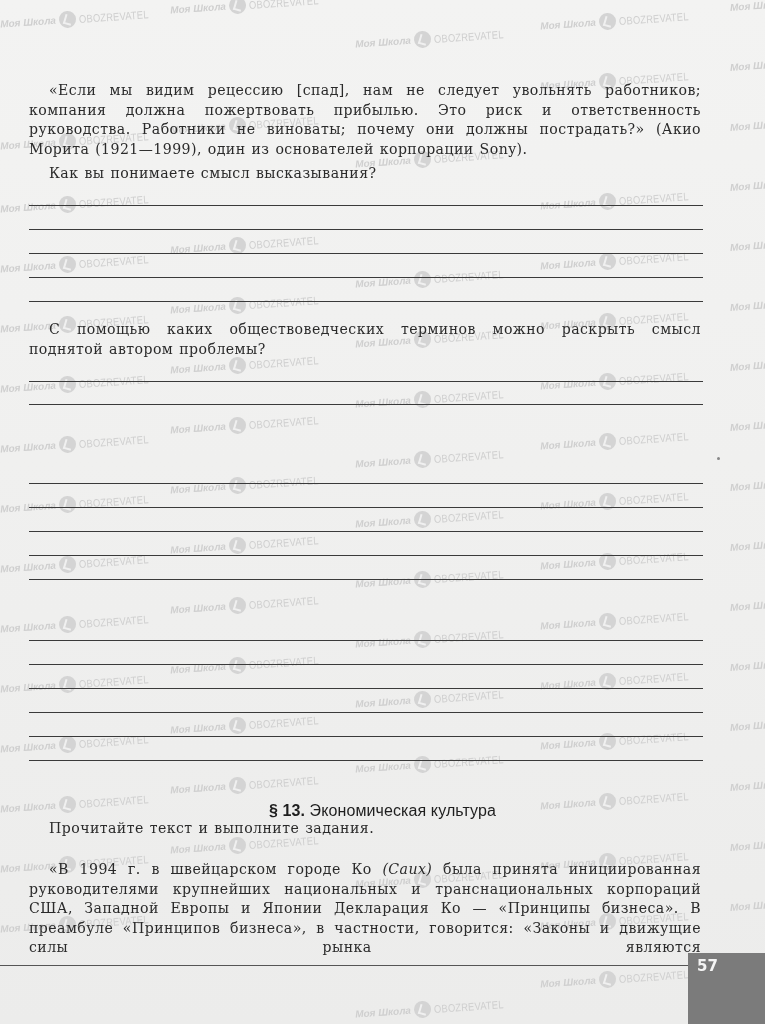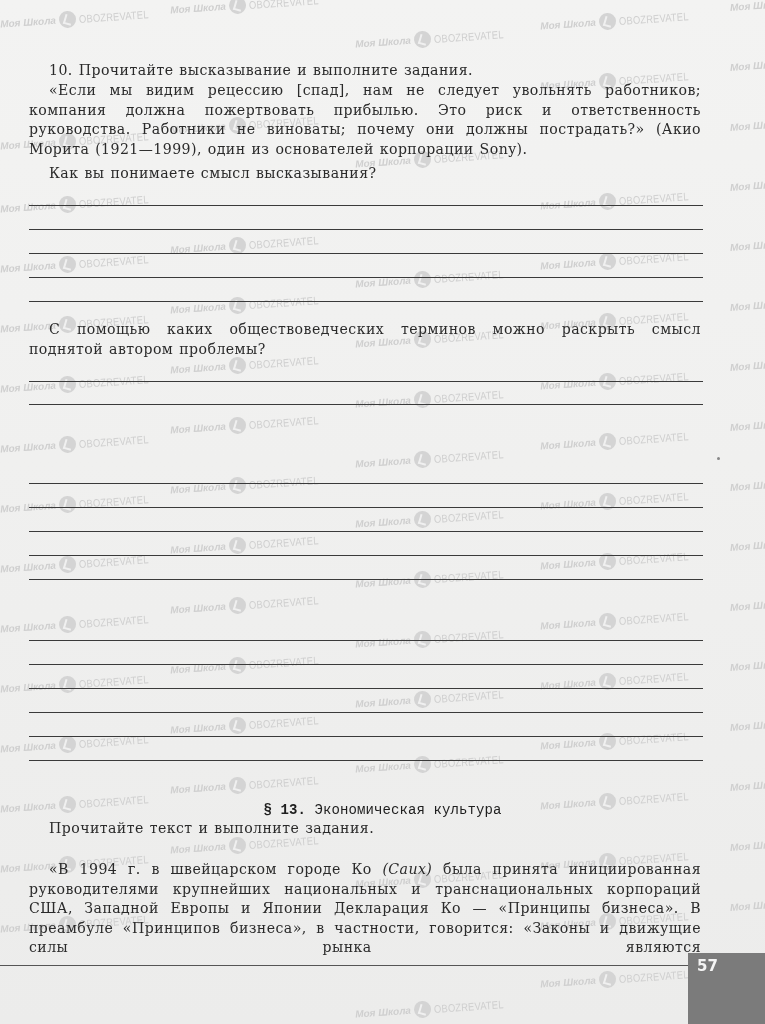"10. Прочитайте высказывание и выполните" p.txt { html: <p>10. Прочитайте высказывание и выполните задания.</p> -> none }
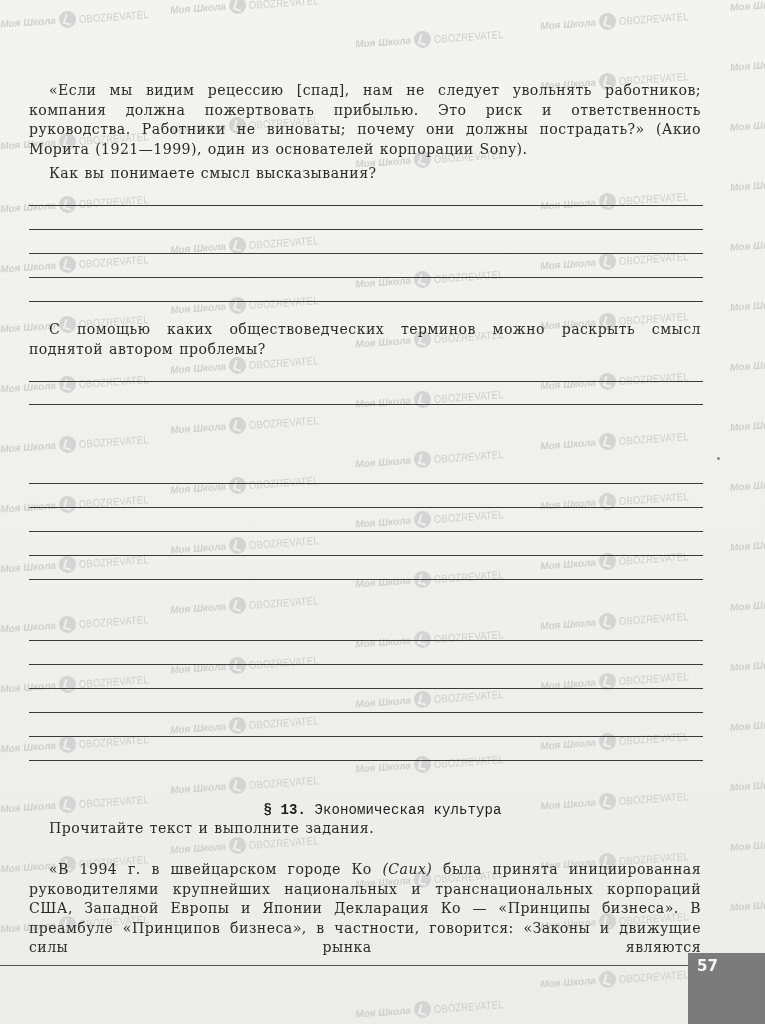"§ 13. Экономическая культура" .section-title { font-family: Liberation Mono, monospace -> Liberation Sans, sans-serif; font-size: 14px -> 16px }
